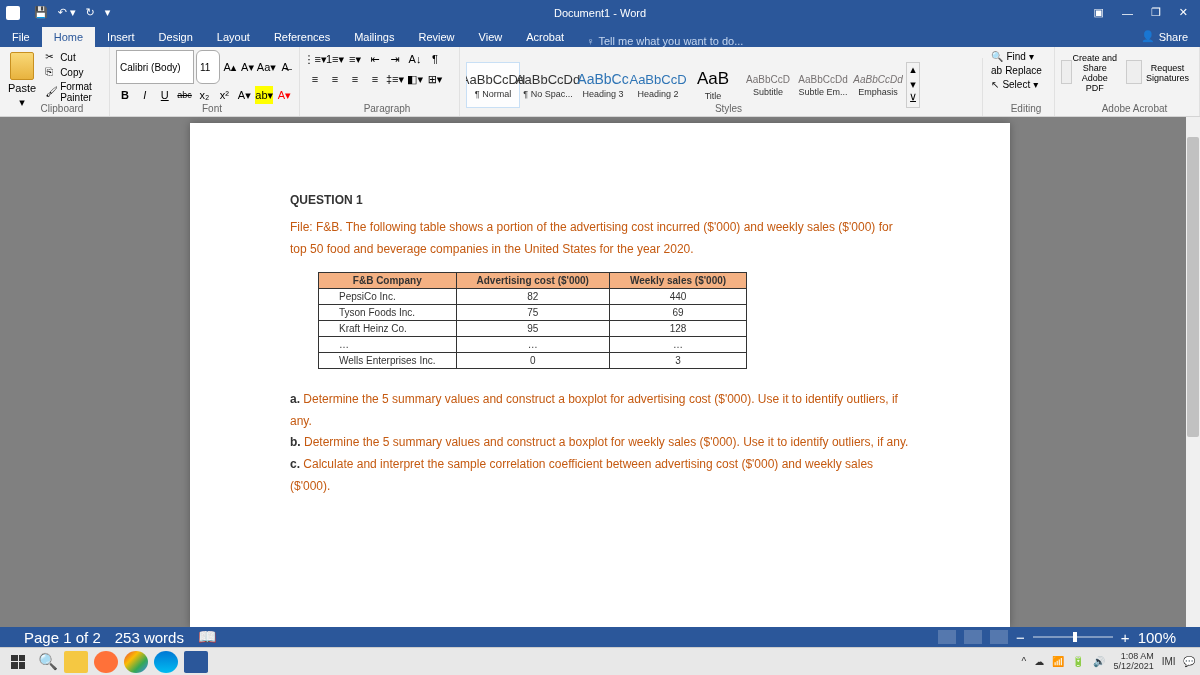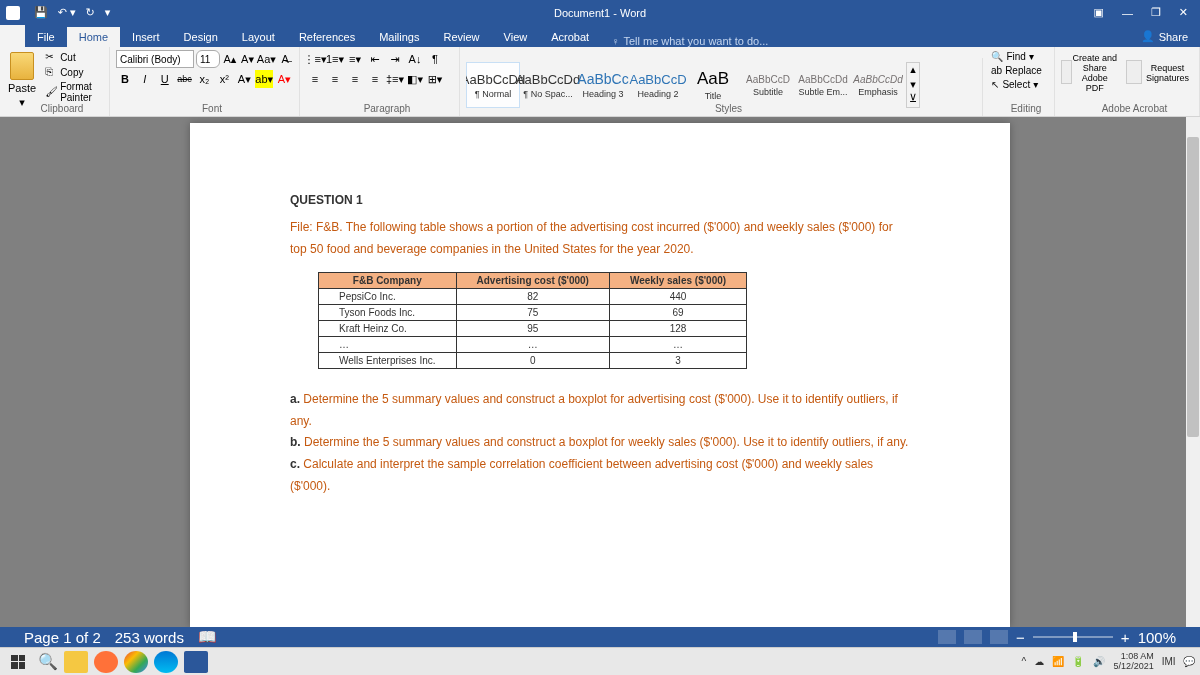"File" .ribbon-tabs { margin-left: 25px -> none }
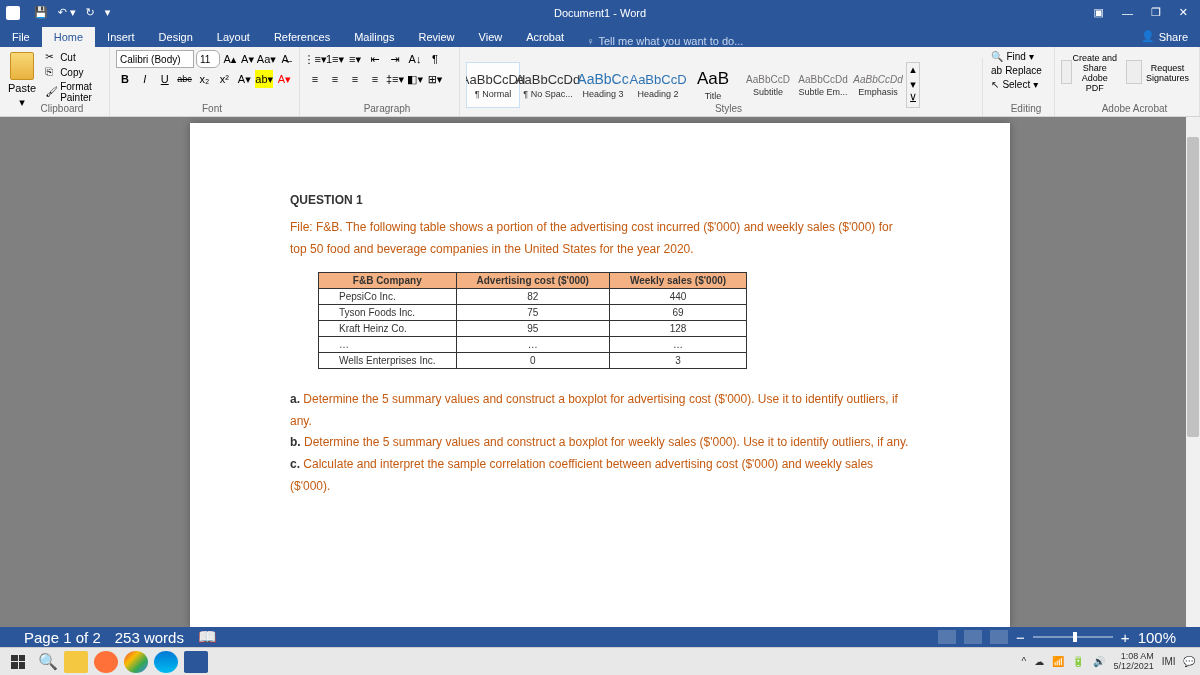"Calibri (Body)" .font-combo { height: 18px -> 34px }
